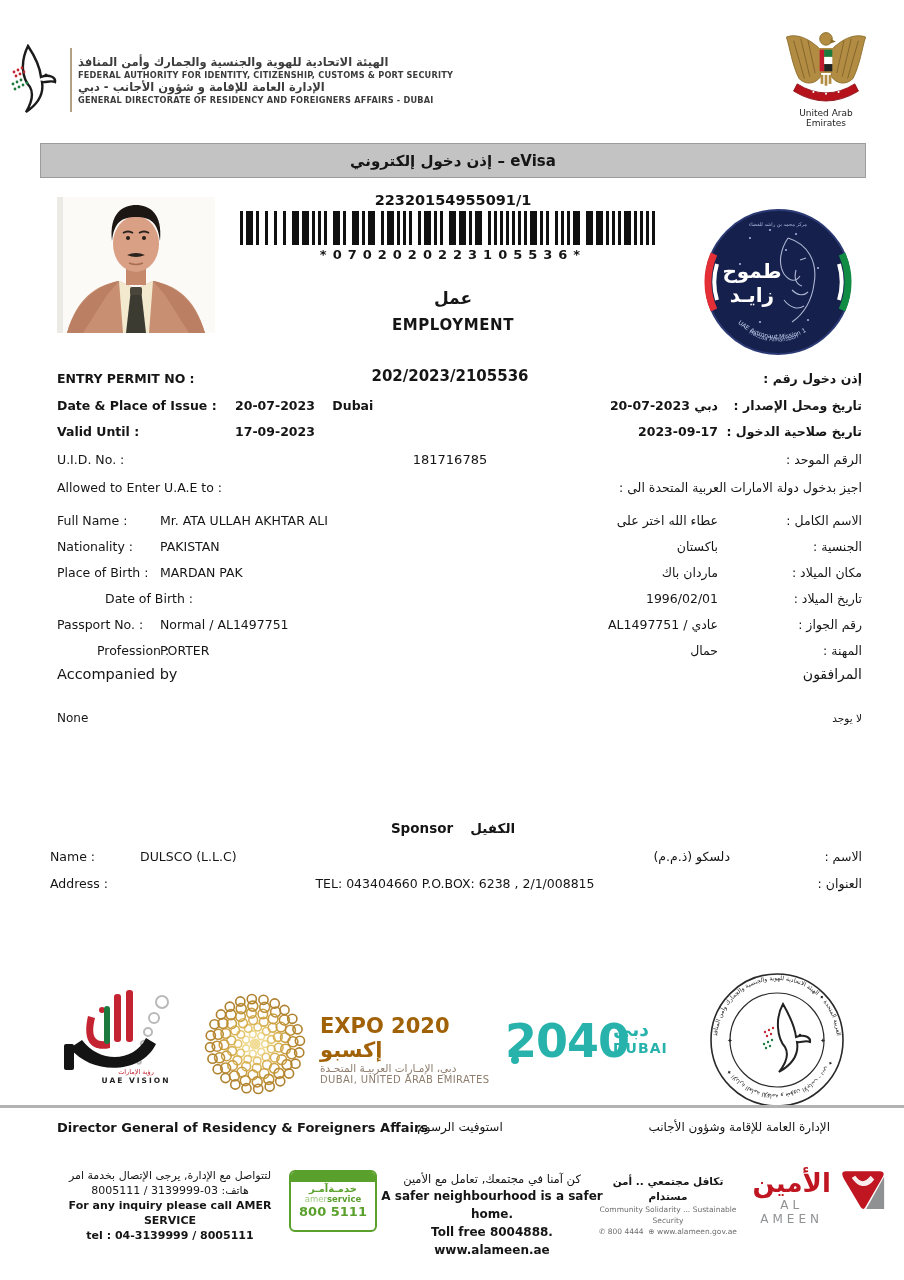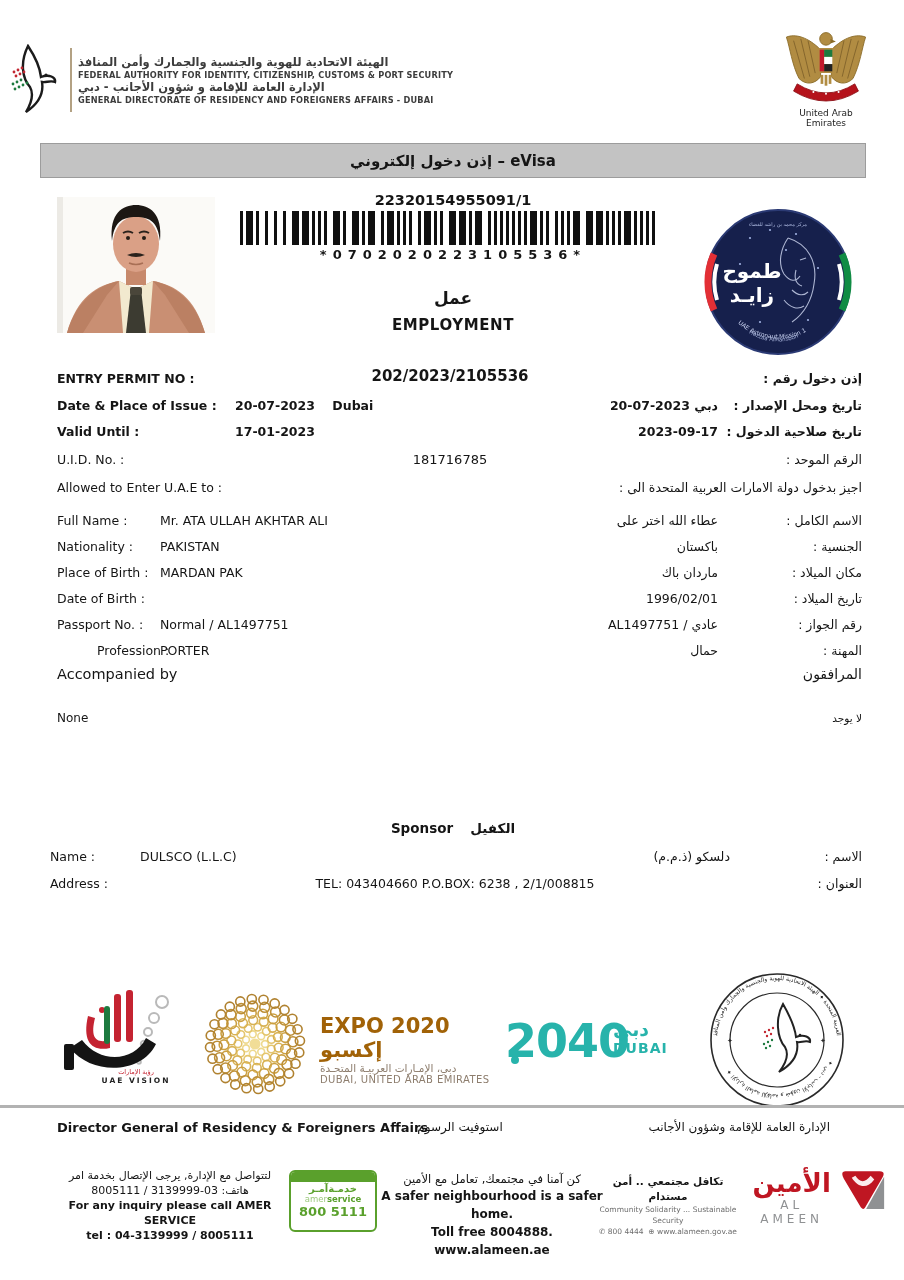"17-01-2023" div.cell { text: 17-01-2023 -> 17-09-2023 }
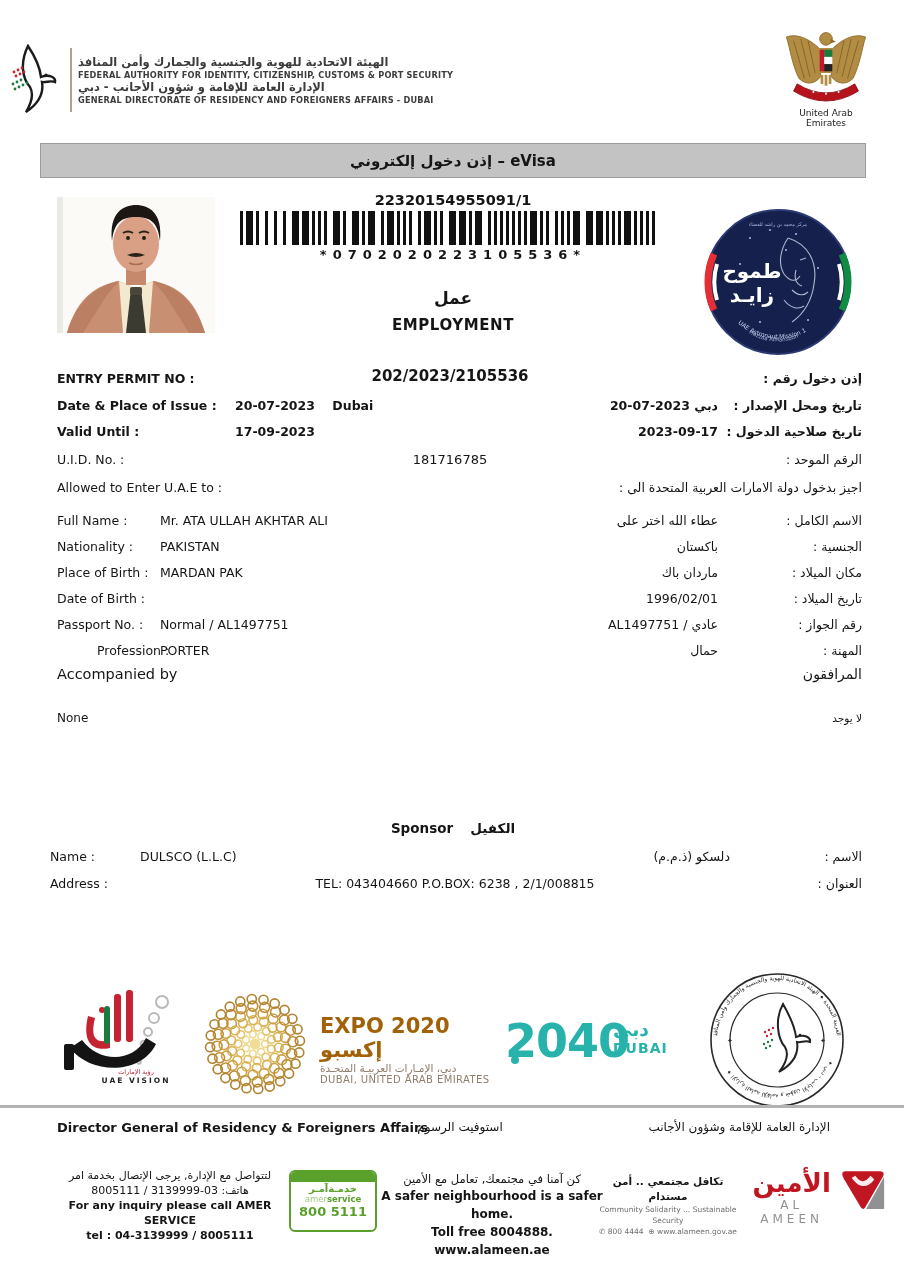"Date of Birth :" div.cell { margin-left: none -> 48px }
